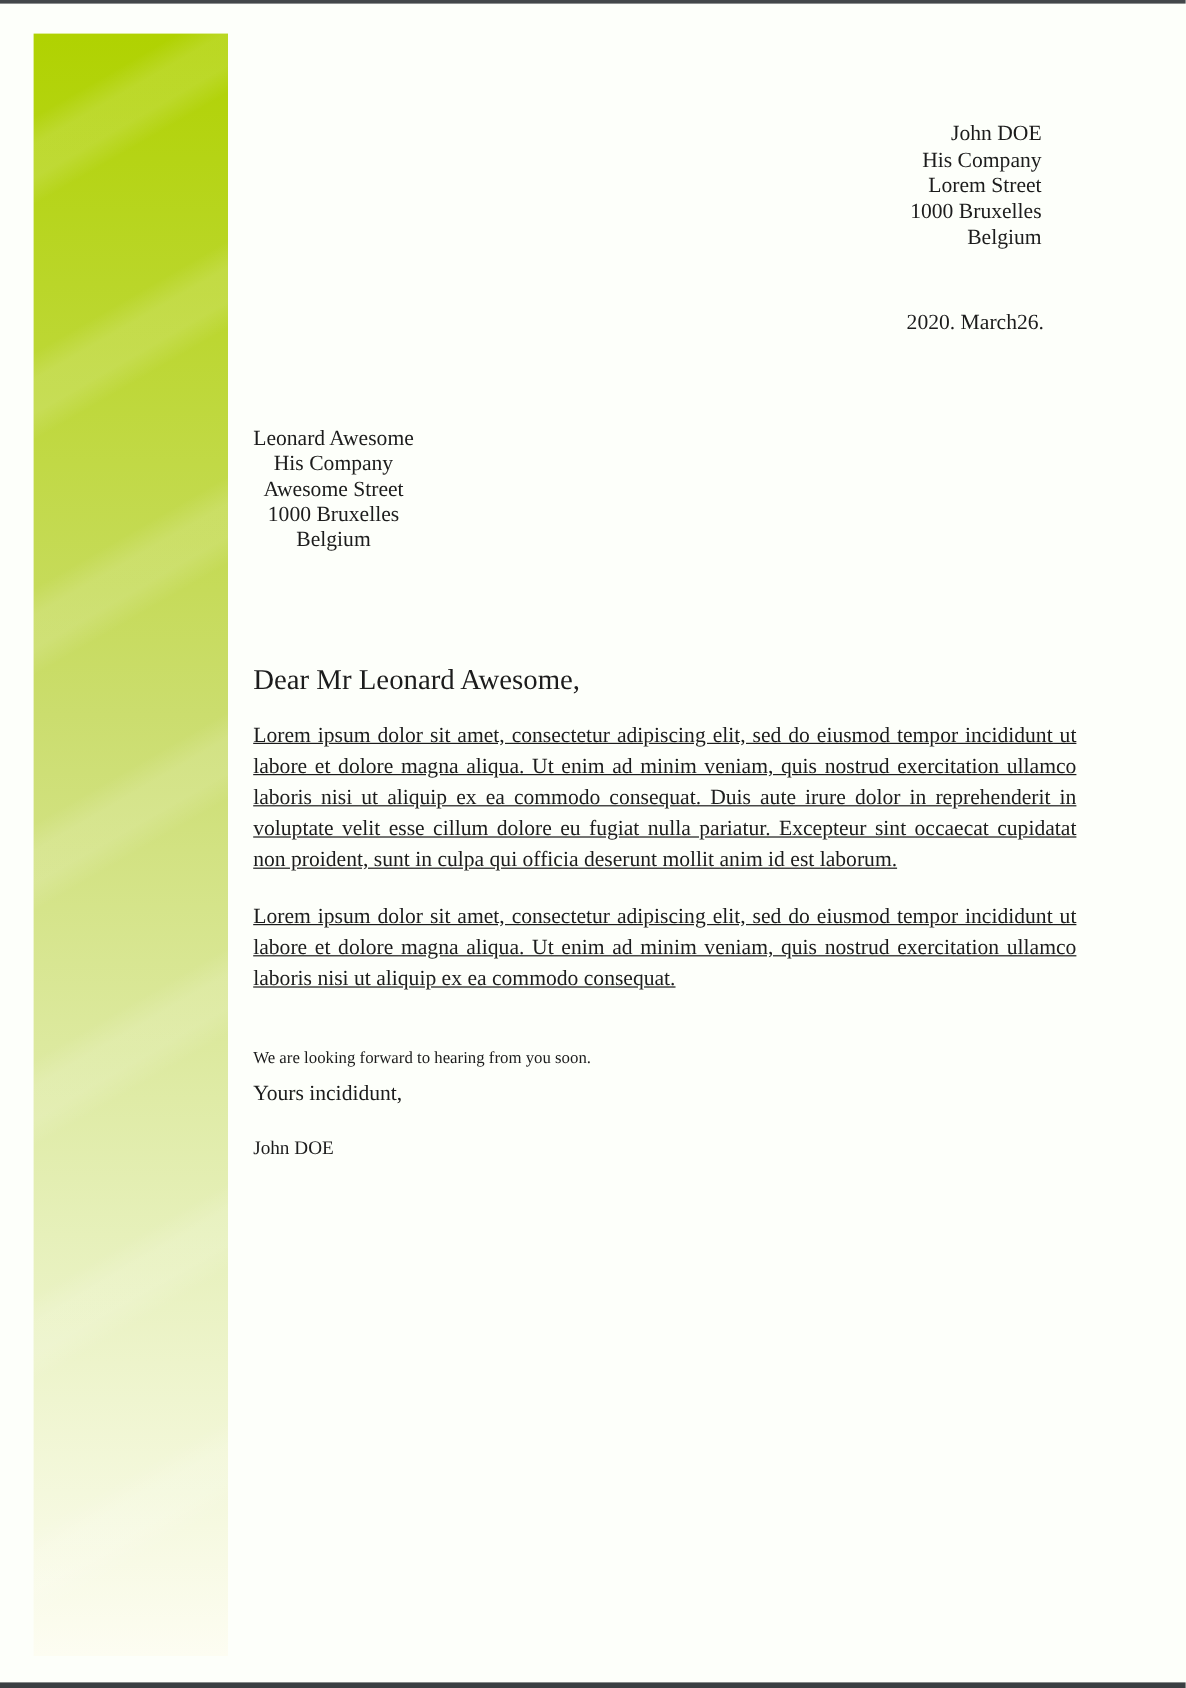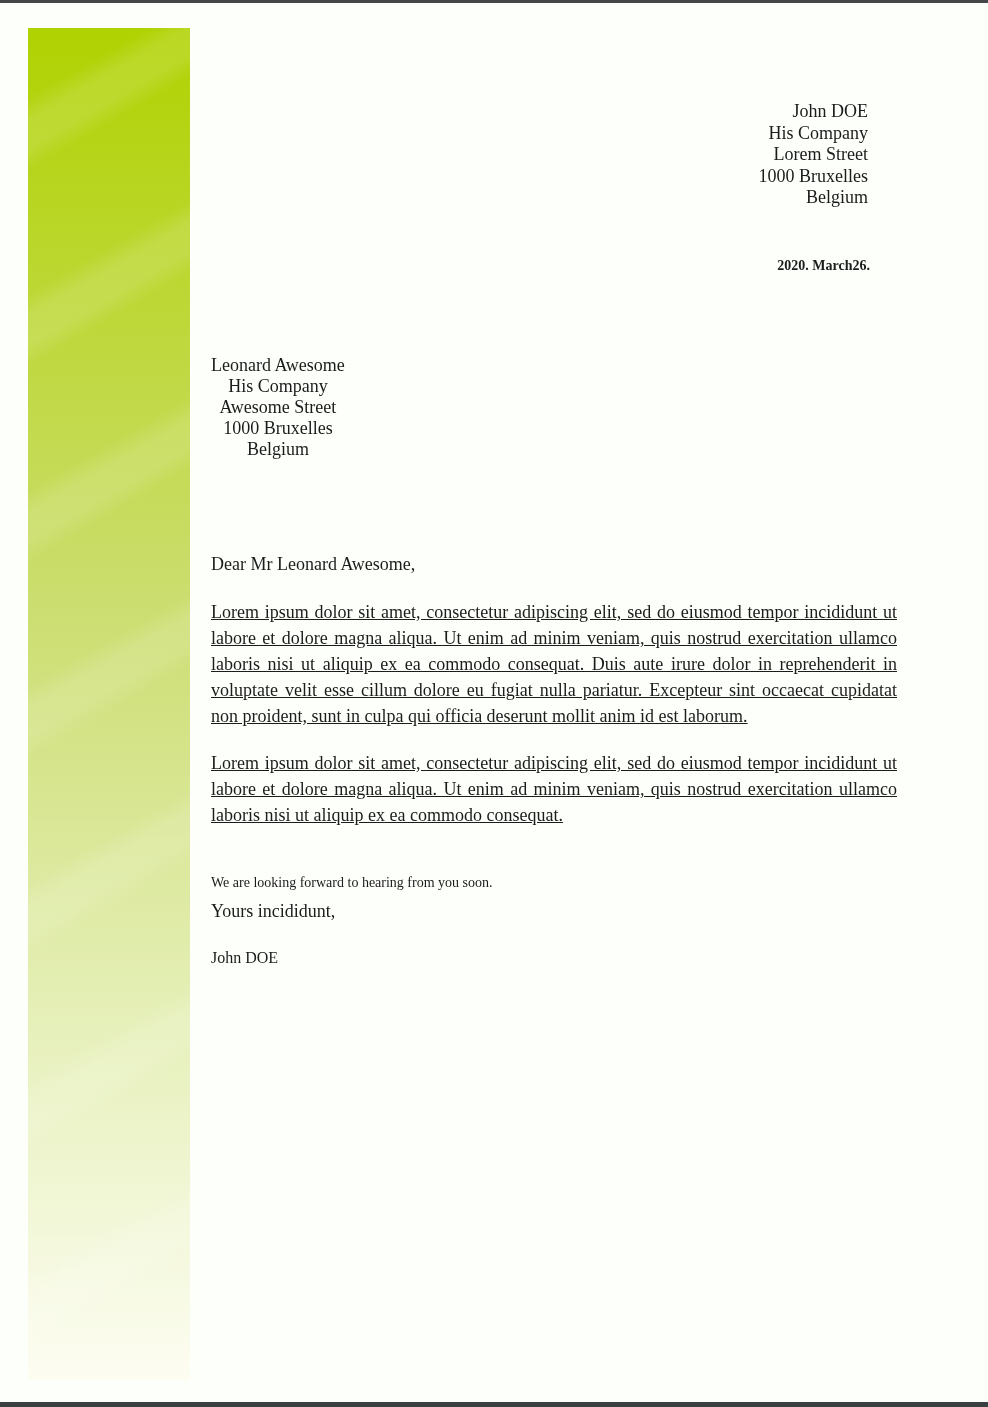"2020. March26." .date-line { font-size: 14px -> 18px; font-weight: bold -> none }
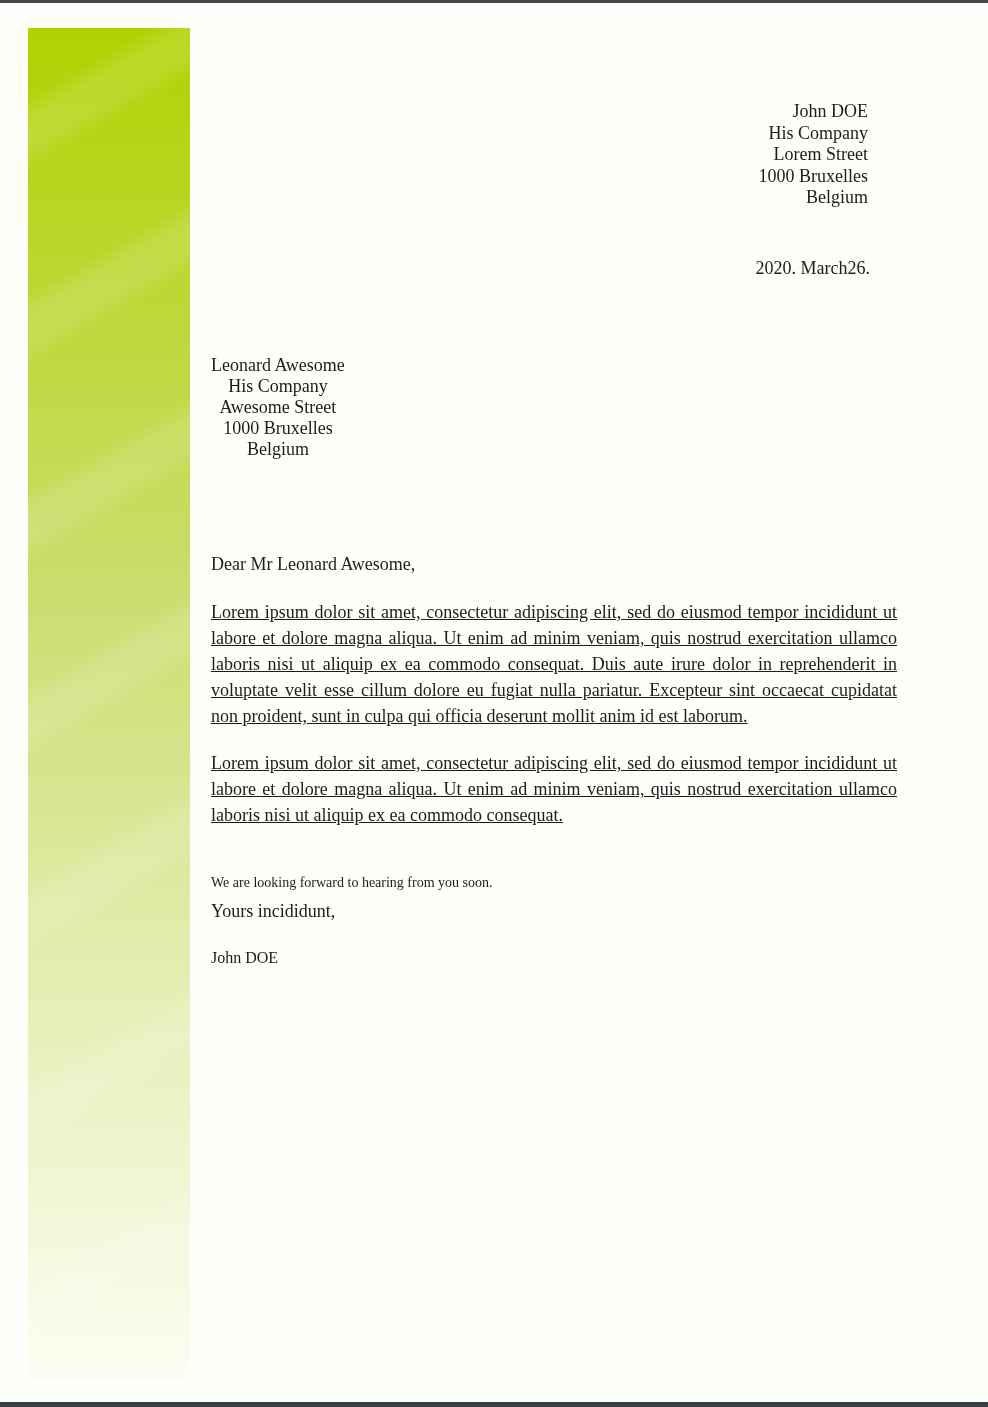"Dear Mr Leonard Awesome," .salutation { font-size: 18px -> 24px }
